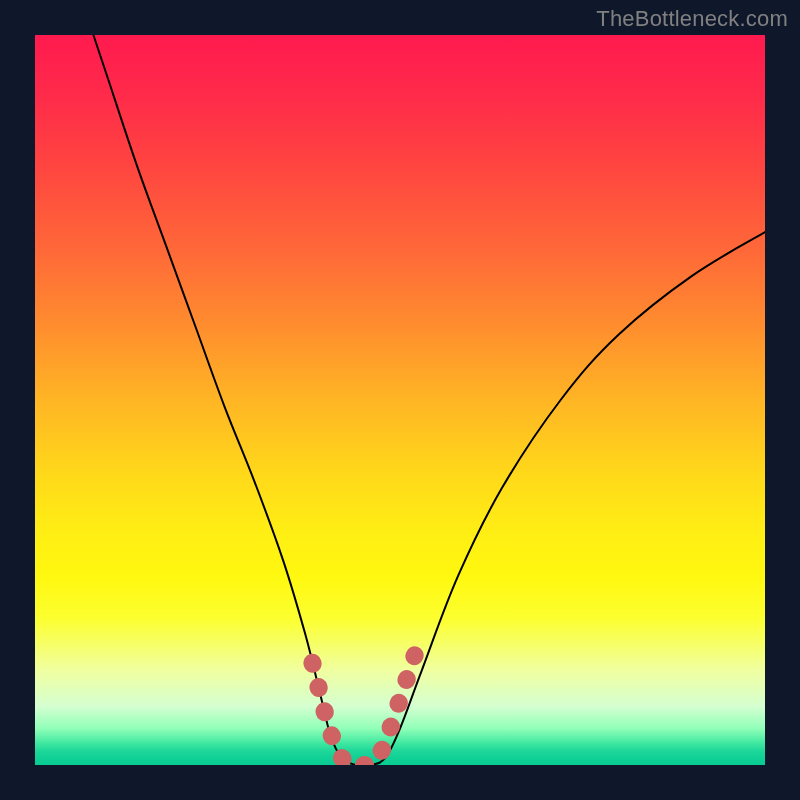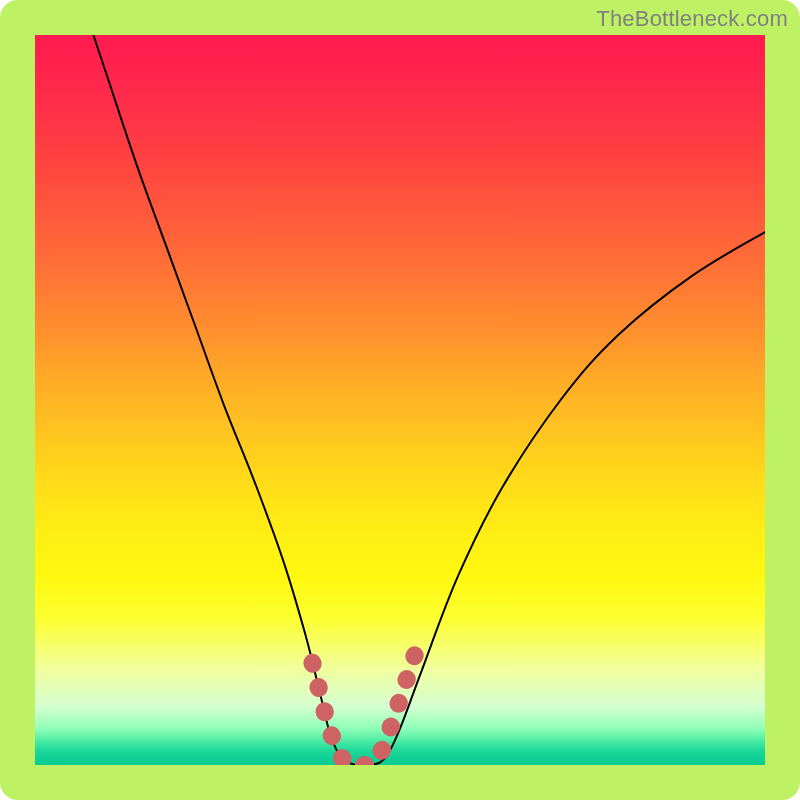"TheBottleneck.com" .frame { background: #bef264 -> #0f172a; border-radius: 18px -> none }
